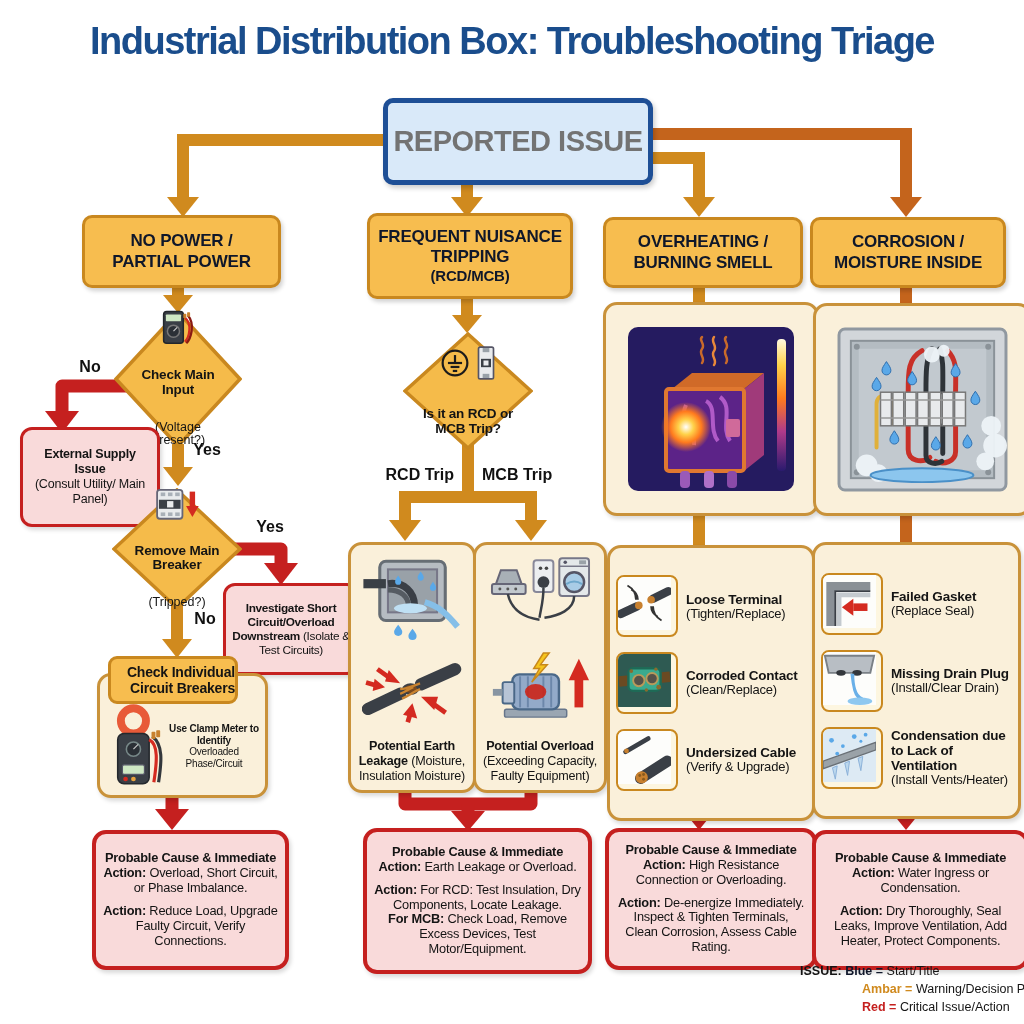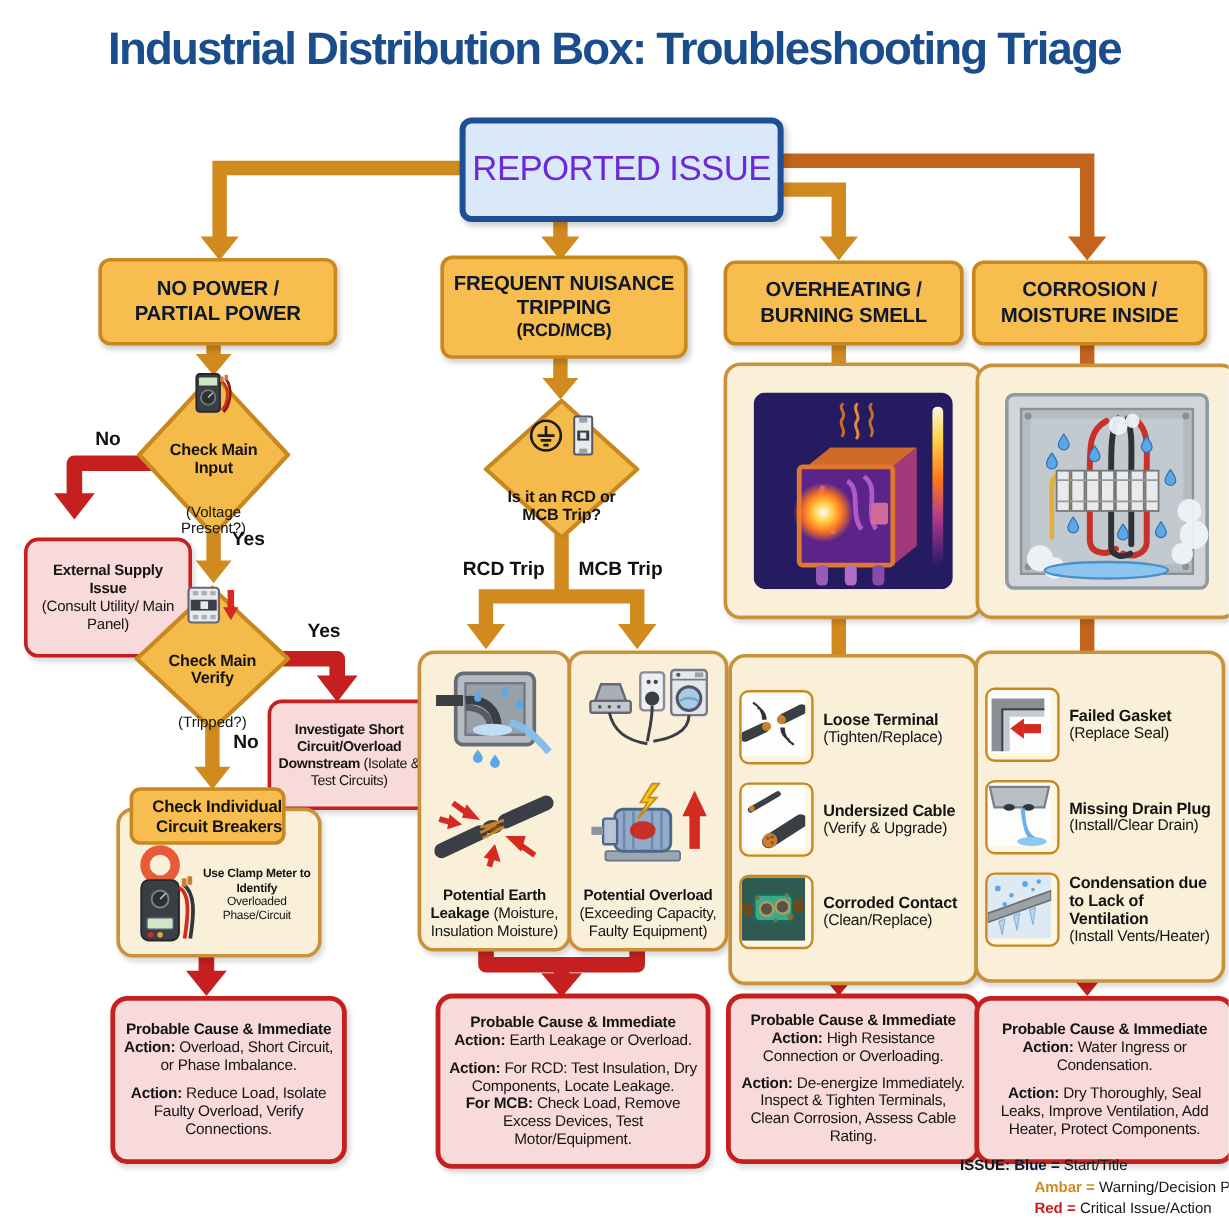"REPORTED ISSUE" .start { color: #6d28d9 -> #737373; font-weight: normal -> bold }
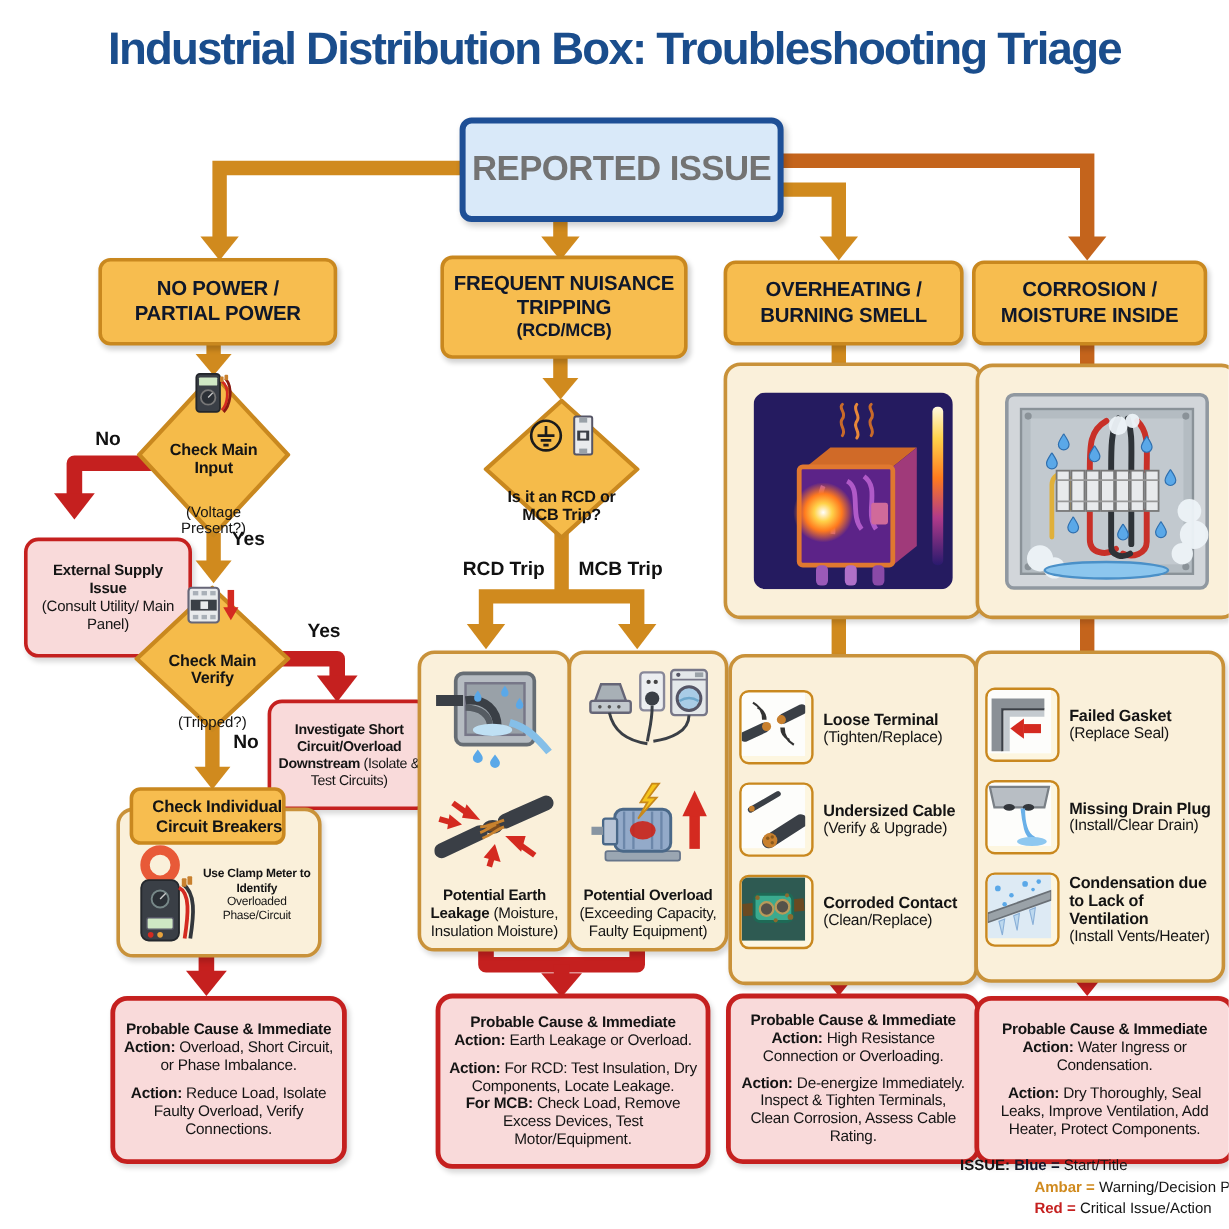"External Supply Issue" div.pinkbox { top: 448px -> 427px }
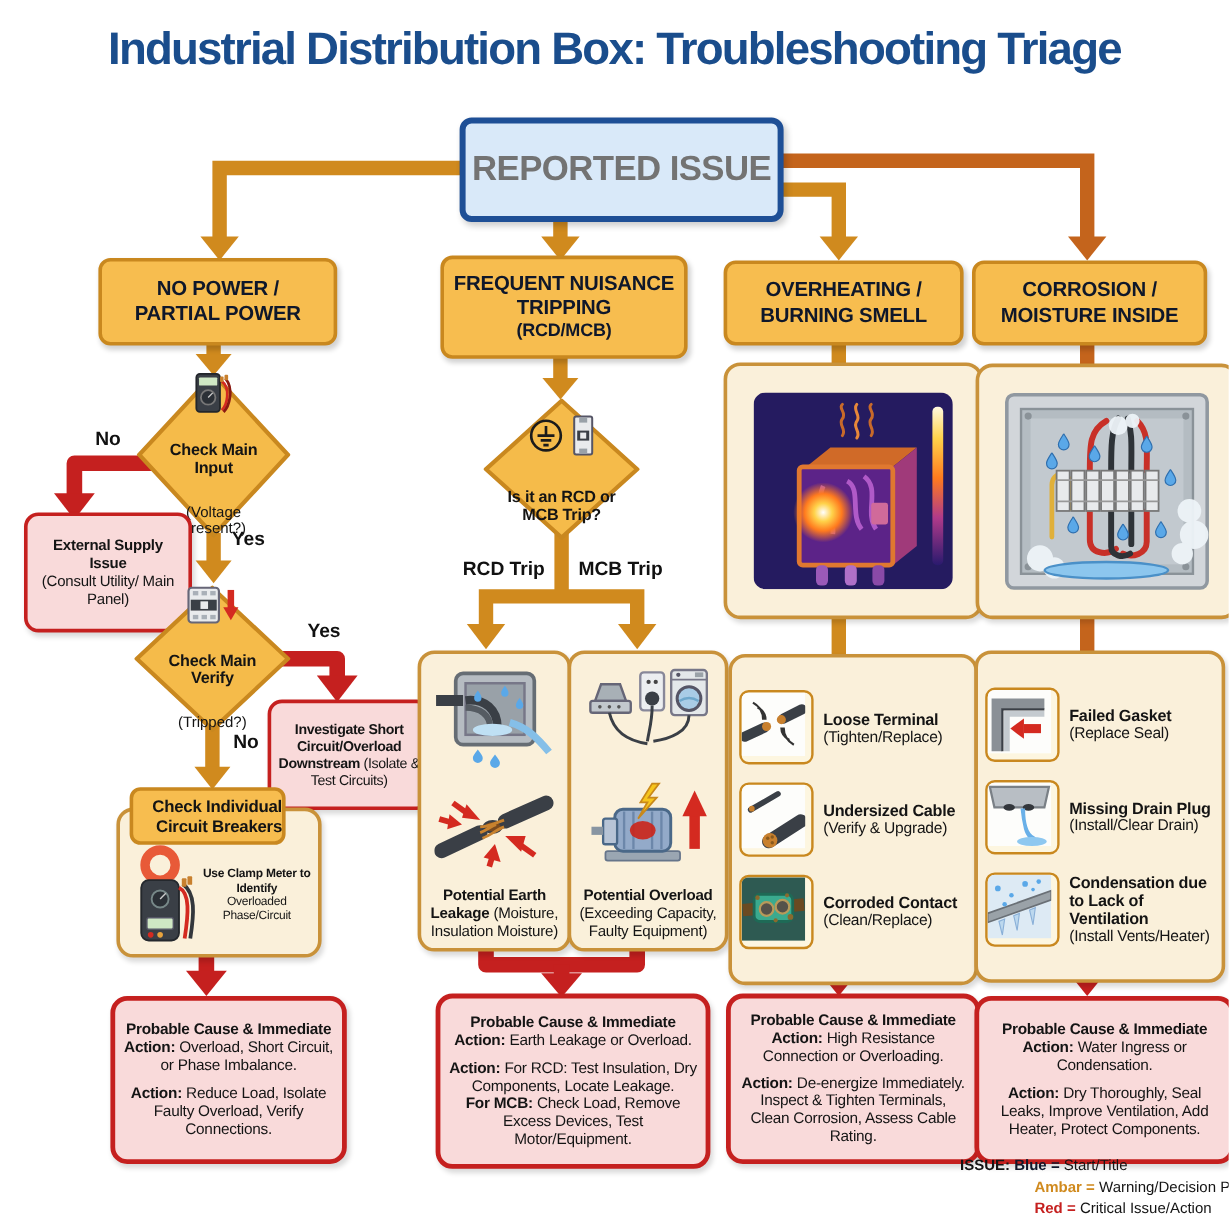"Check Main Verify" div.dtitle { text: Check Main Verify -> Remove Main Breaker }
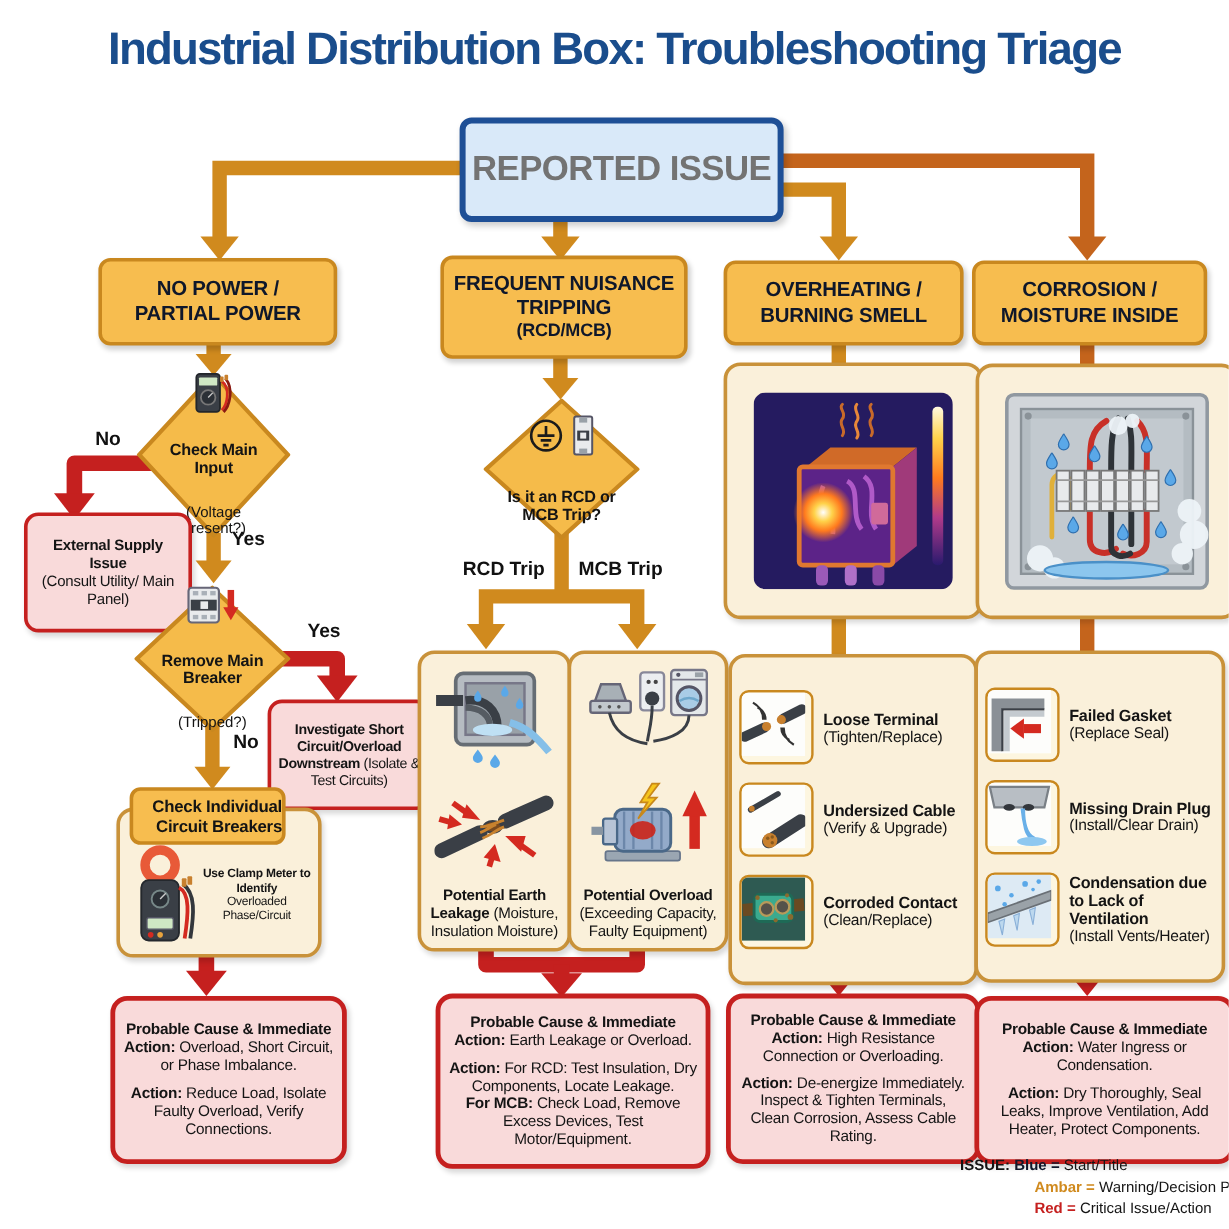"Undersized Cable" div.lrow { order: before "Corroded Contact" -> after "Corroded Contact" }
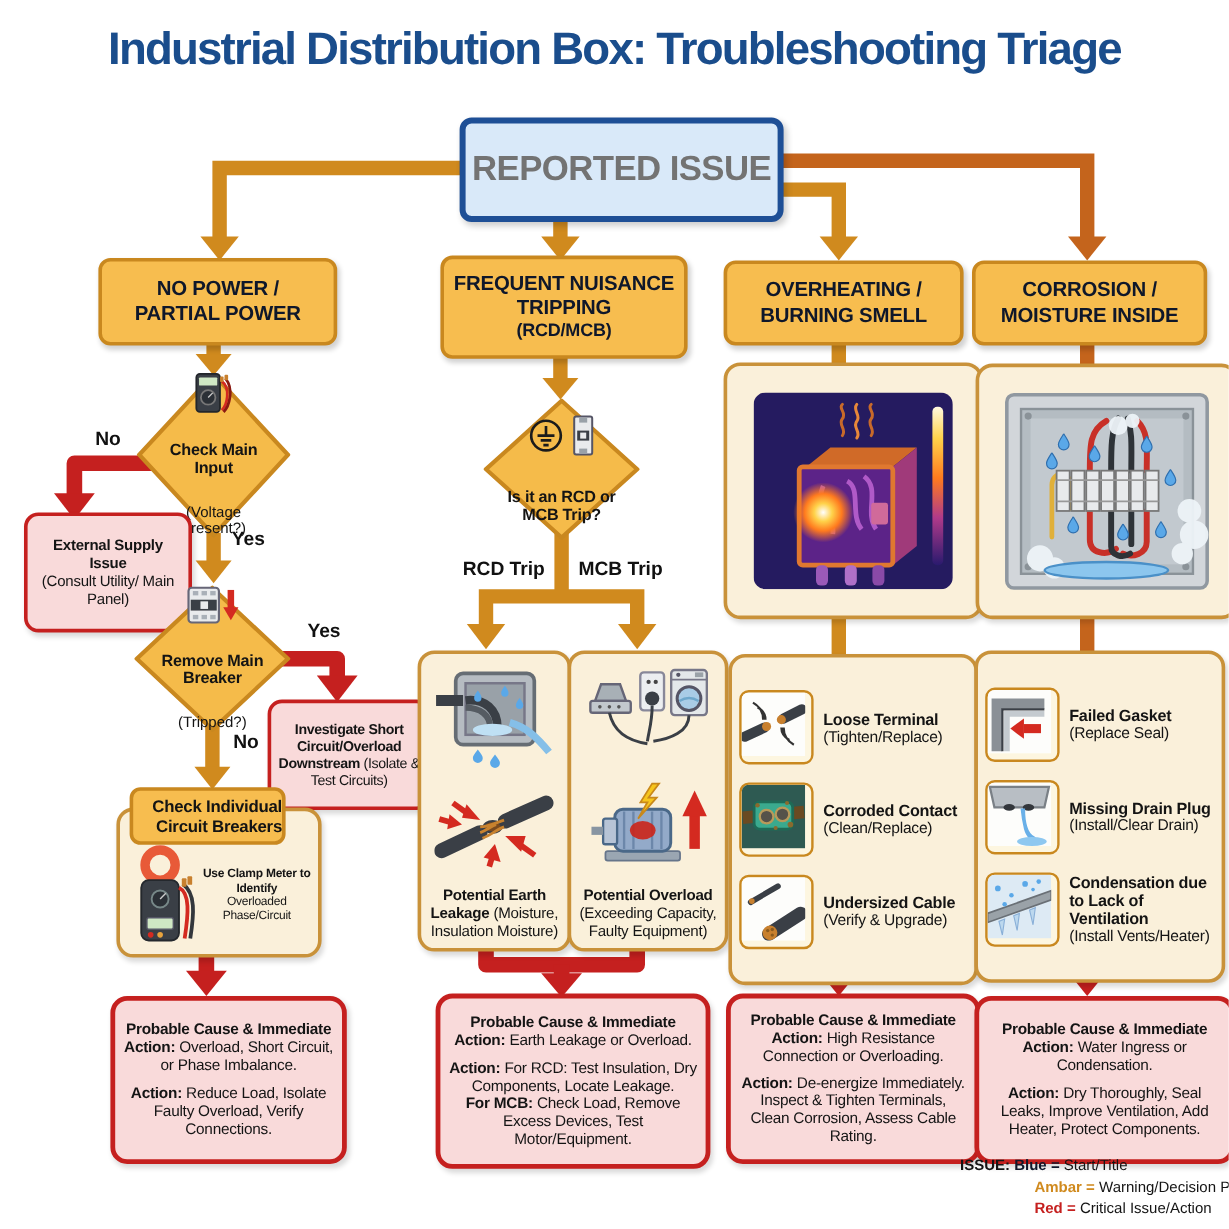"Reduce Load, Isolate Faulty Overload," span { text: Isolate Faulty Overload -> Upgrade Faulty Circuit }
